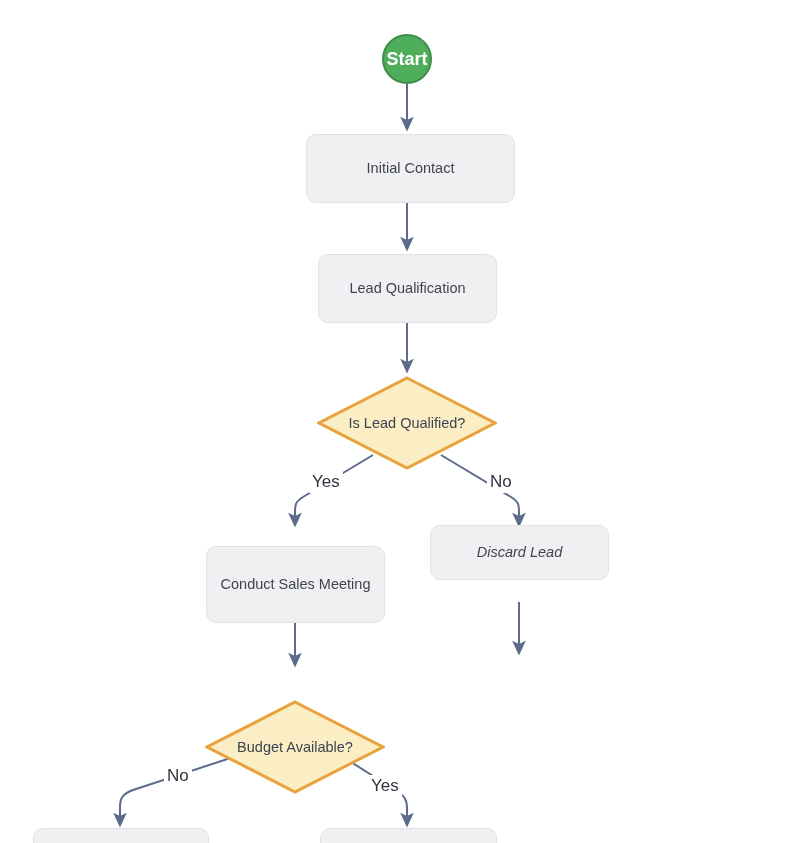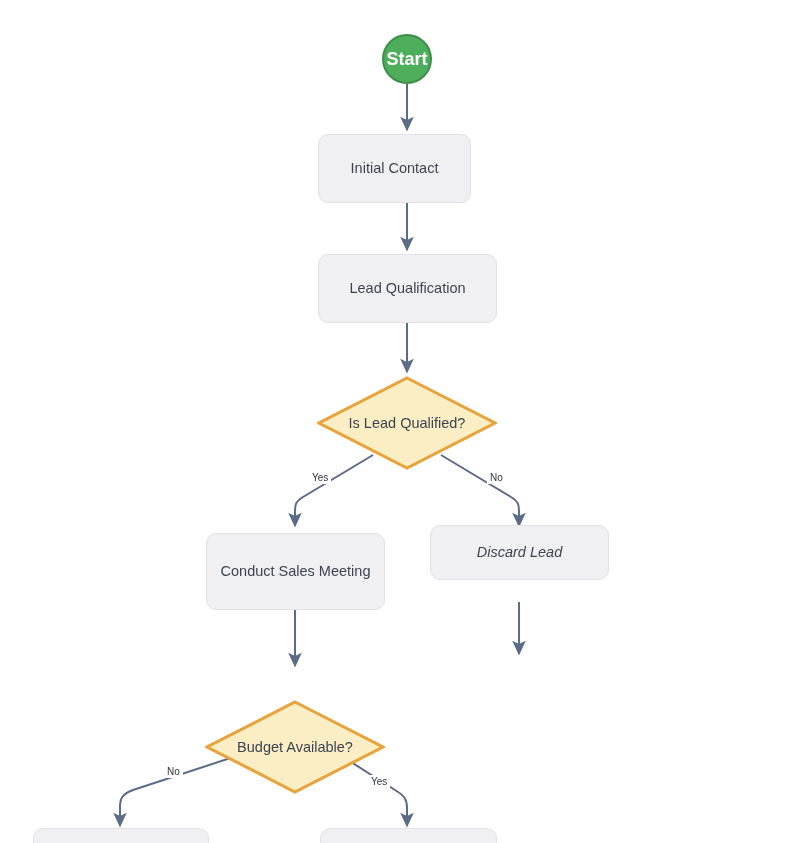"Initial Contact" div.node { left: 318px -> 306px; width: 153px -> 209px }
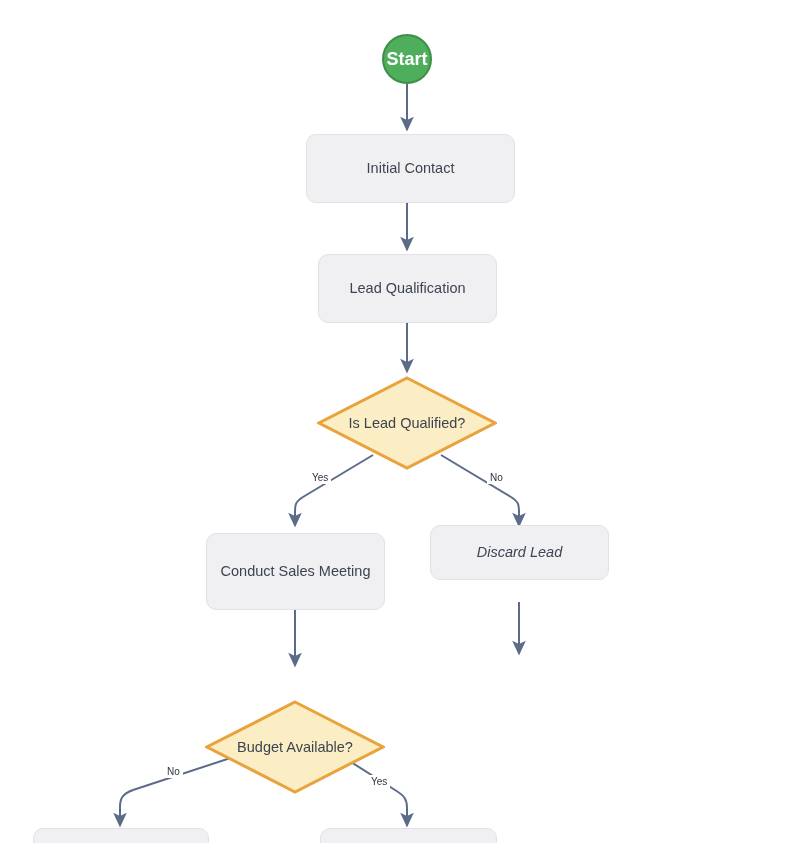"Yes" .edge-label { font-size: 10px -> 17px }
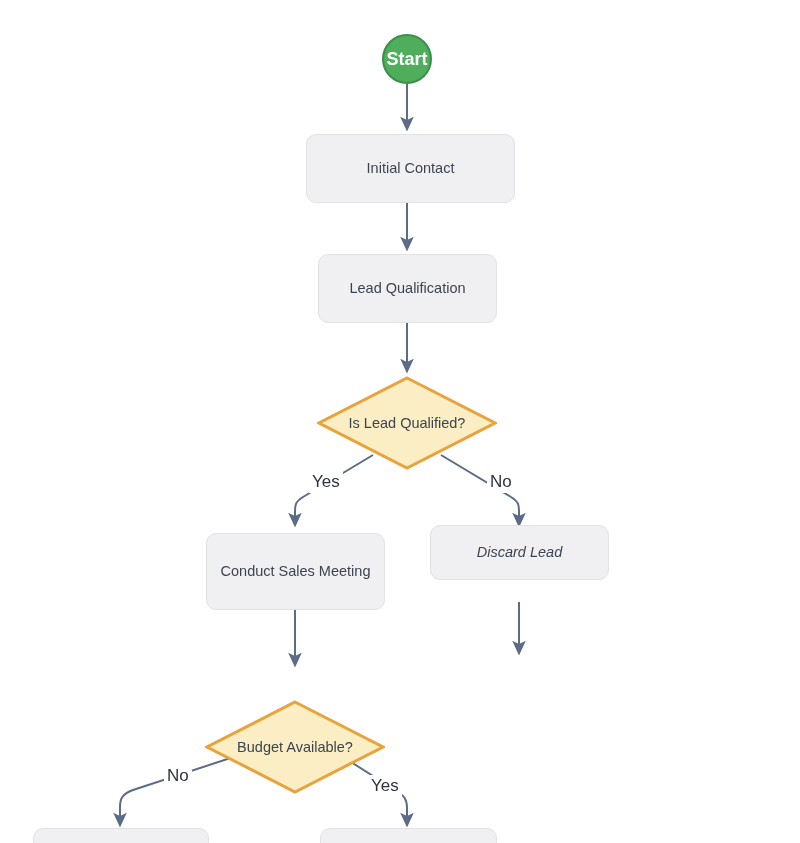"Conduct Sales Meeting" div.node { top: 533px -> 546px }
